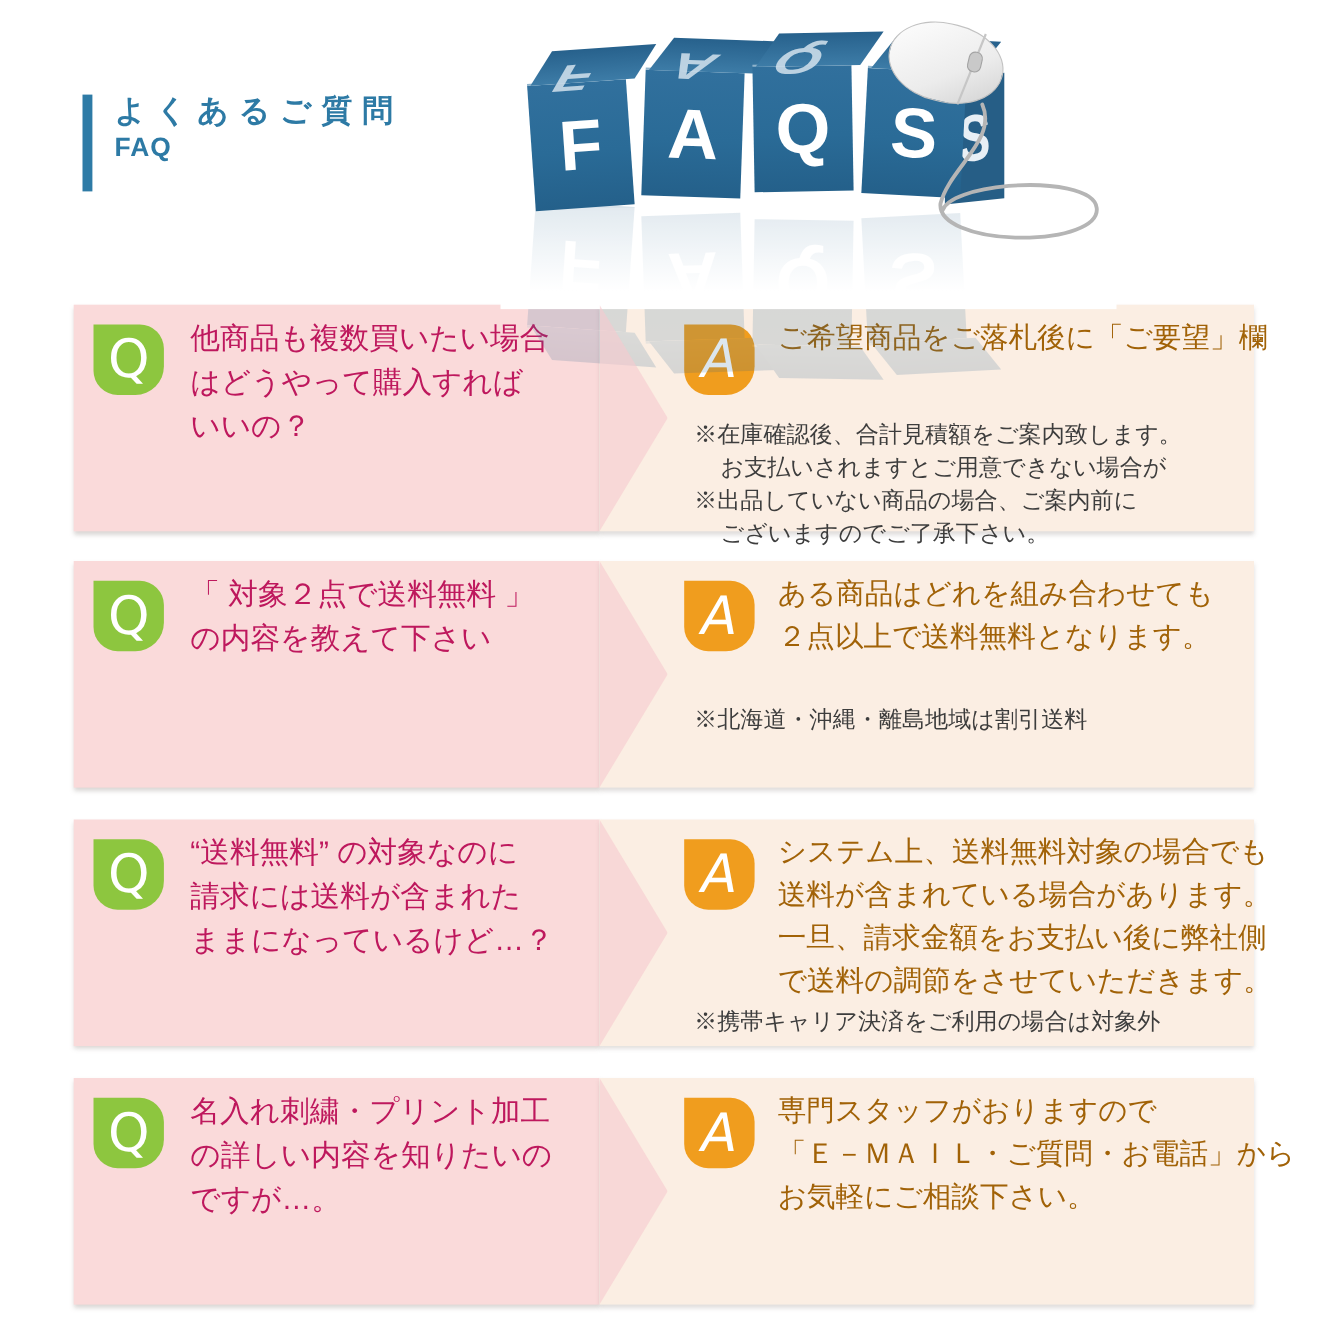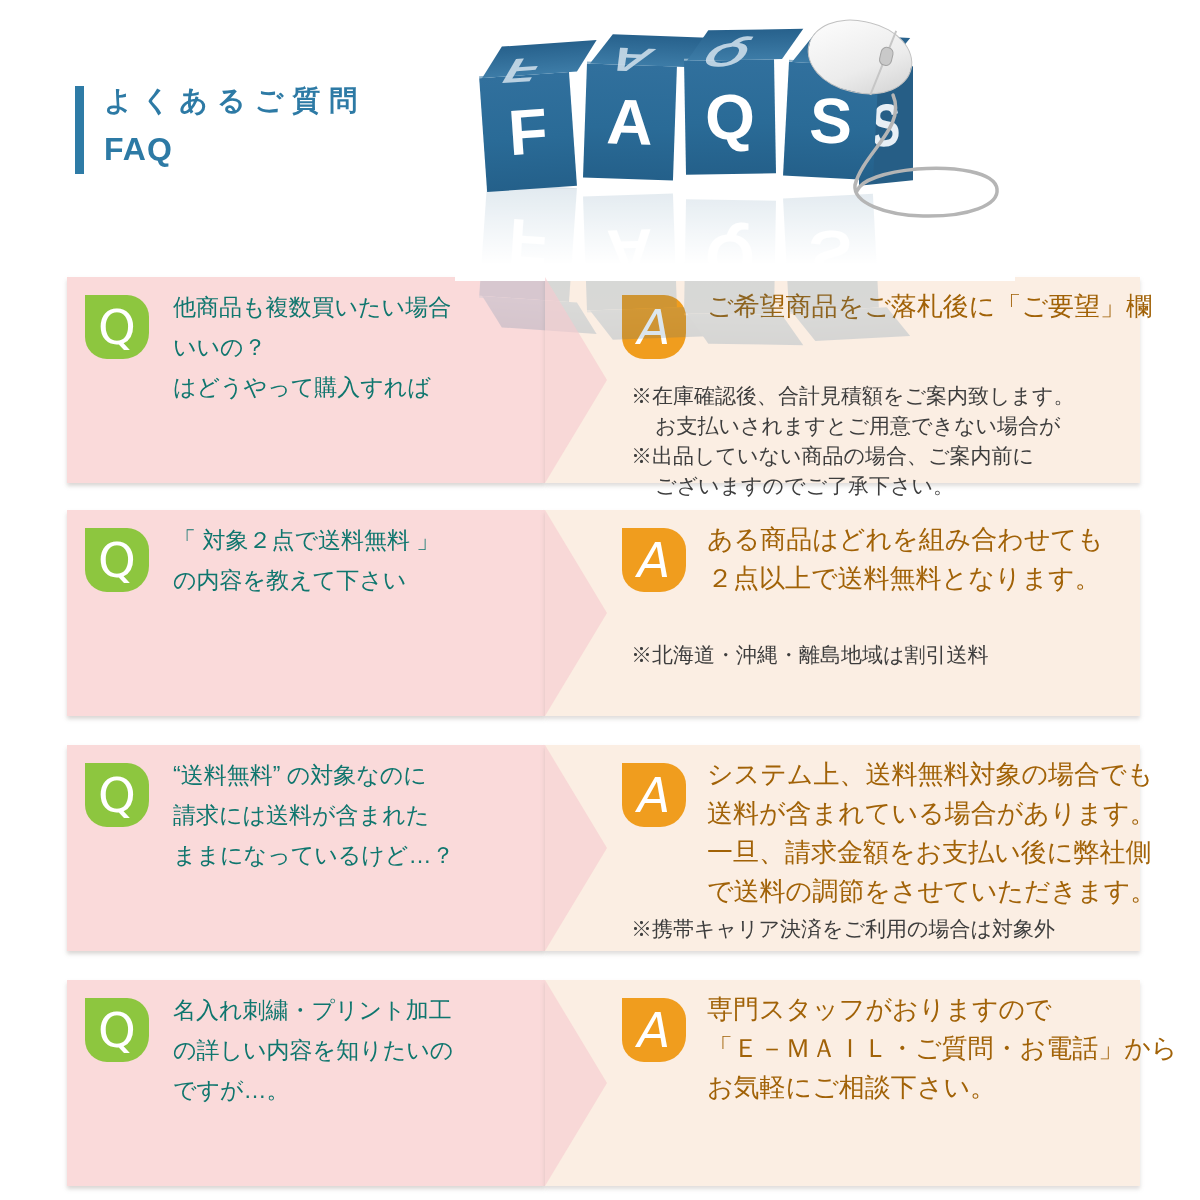"FAQ" .hdr-sub { font-size: 32px -> 24px; margin-top: 14px -> 4px }
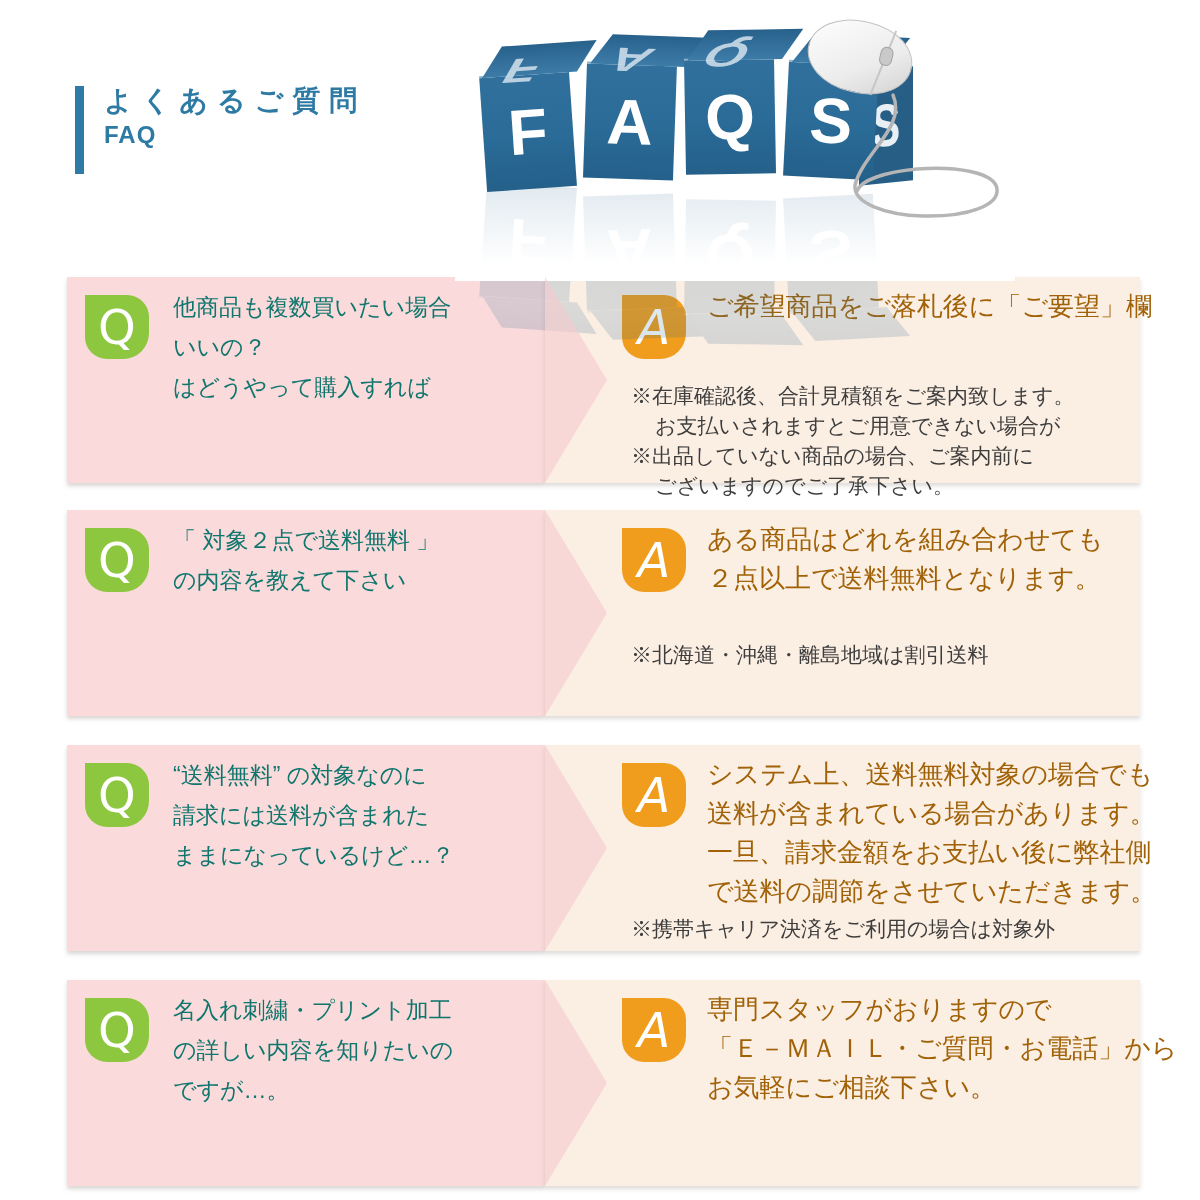"他商品も複数買いたい場合" .qtext { color: #0f766e -> #be185d; font-size: 23px -> 27px }
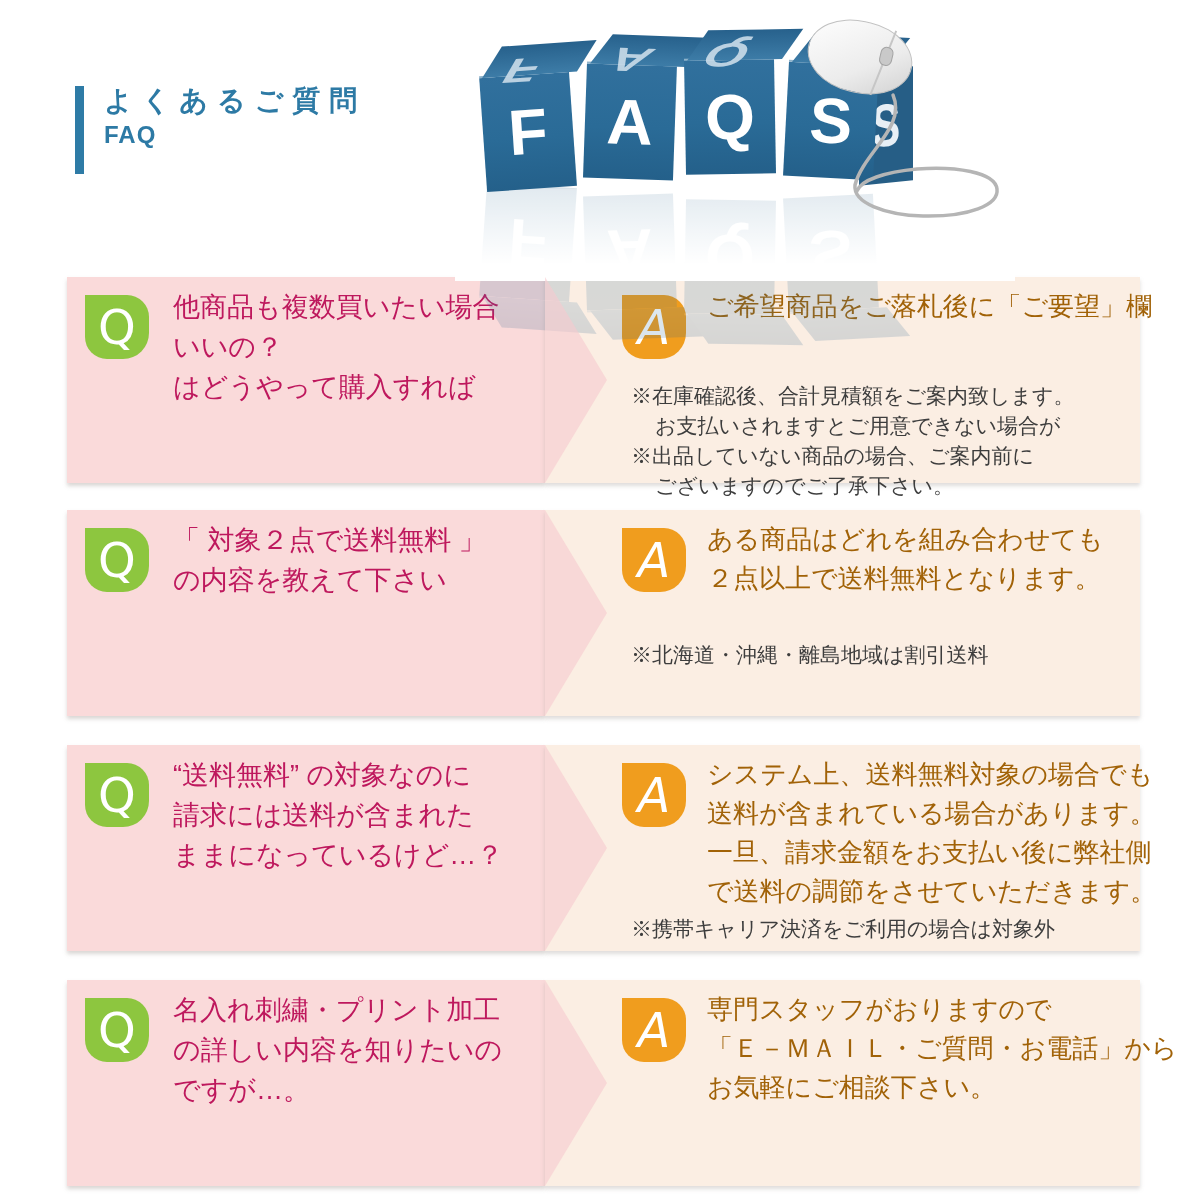"いいの？" span.line { order: before "はどうやって購入すれば" -> after "はどうやって購入すれば" }
